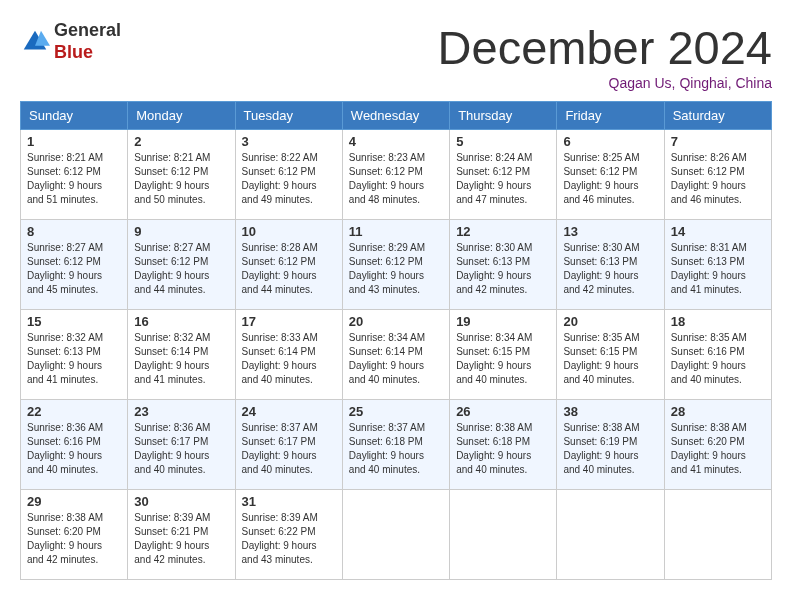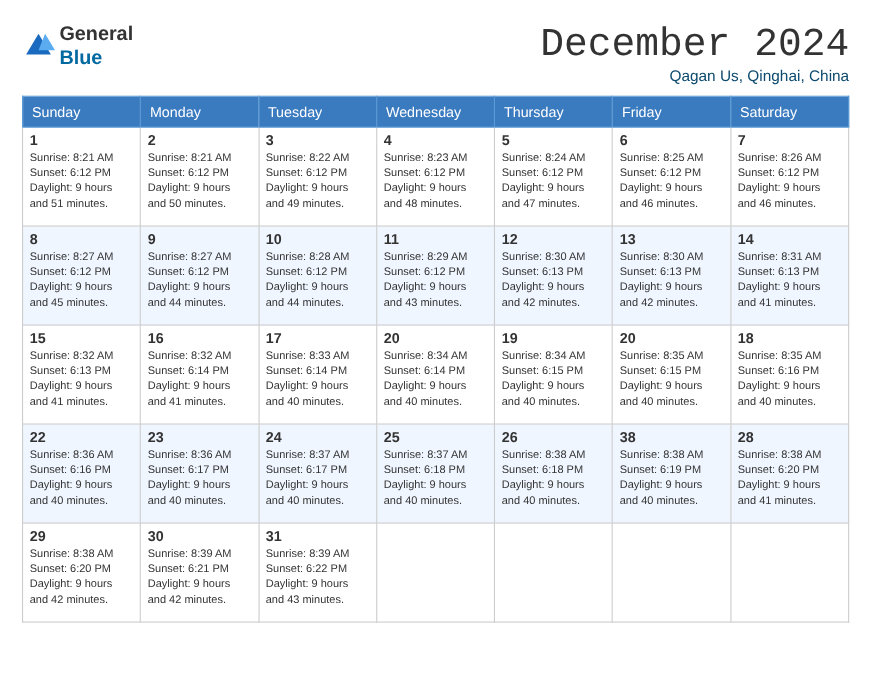"Blue" .logo-blue { color: #0369a1 -> #b91c1c }
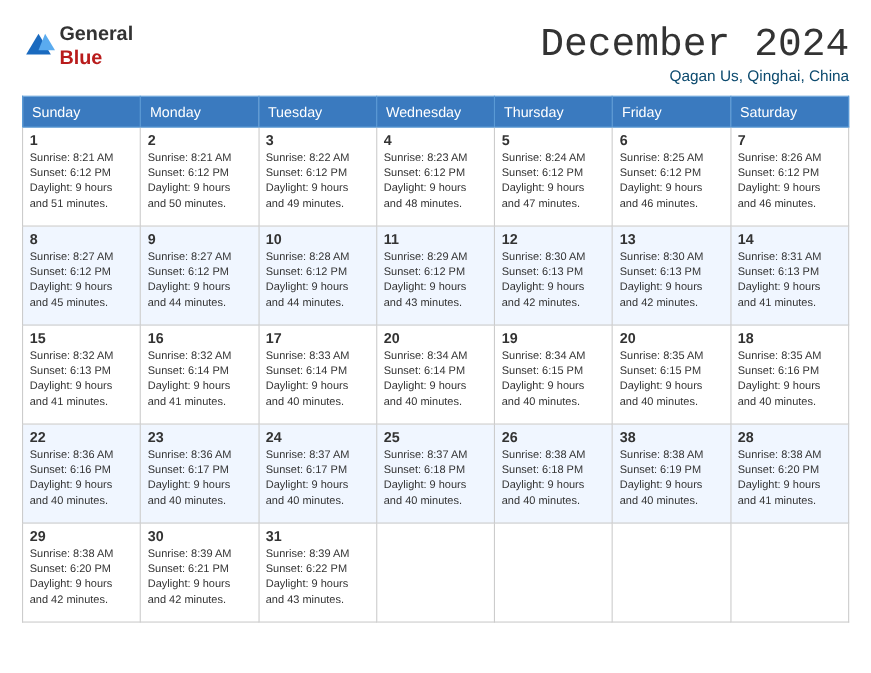"December 2024" .month-title { font-family: Liberation Mono, monospace -> none; font-size: 36px -> 47px }
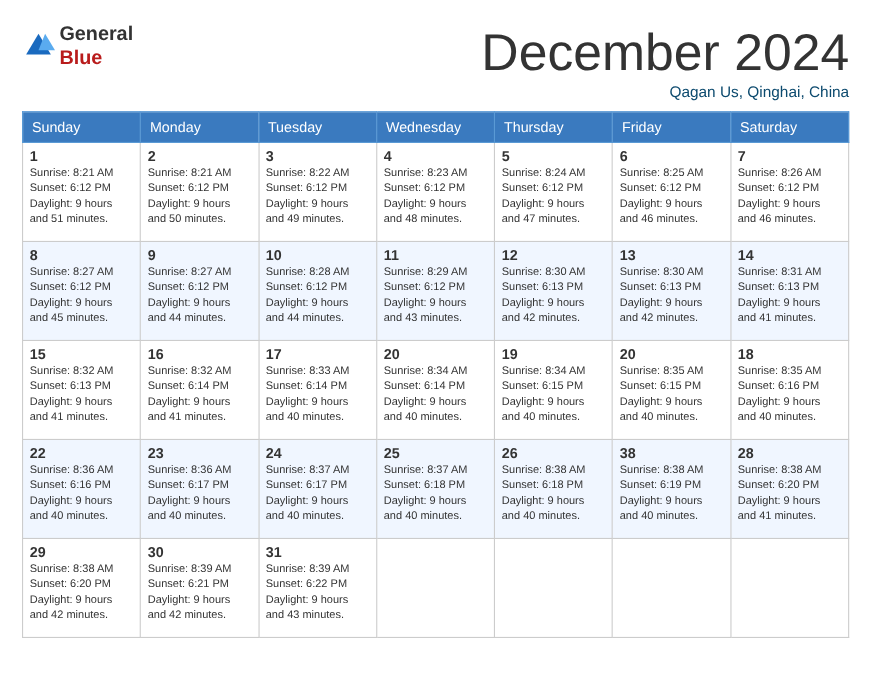"Qagan Us, Qinghai, China" .subtitle { color: #0c4a6e -> #701a75 }
